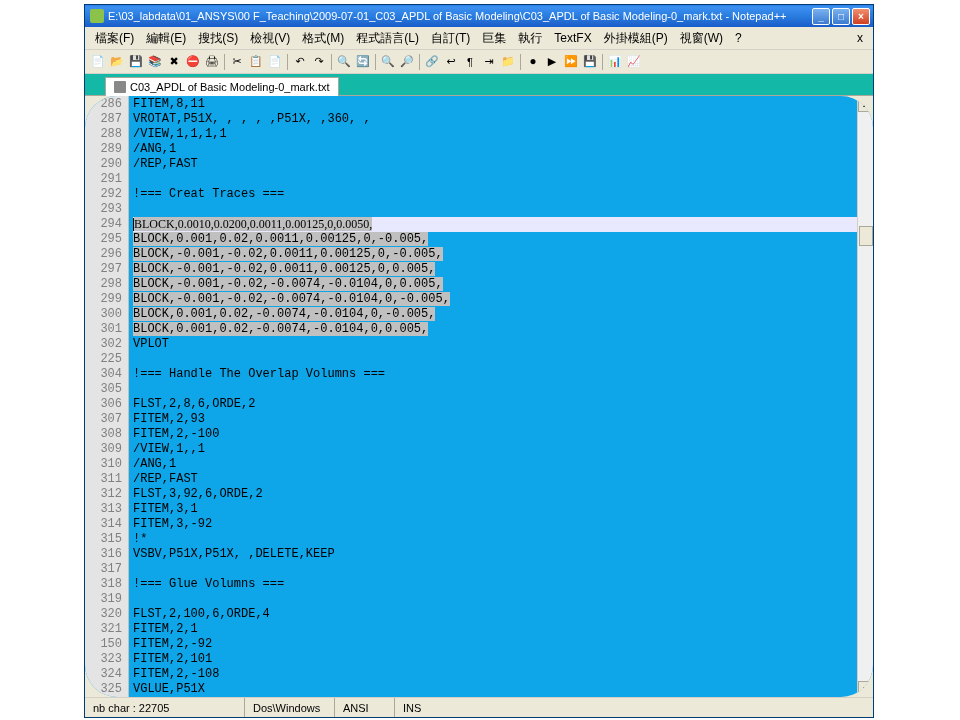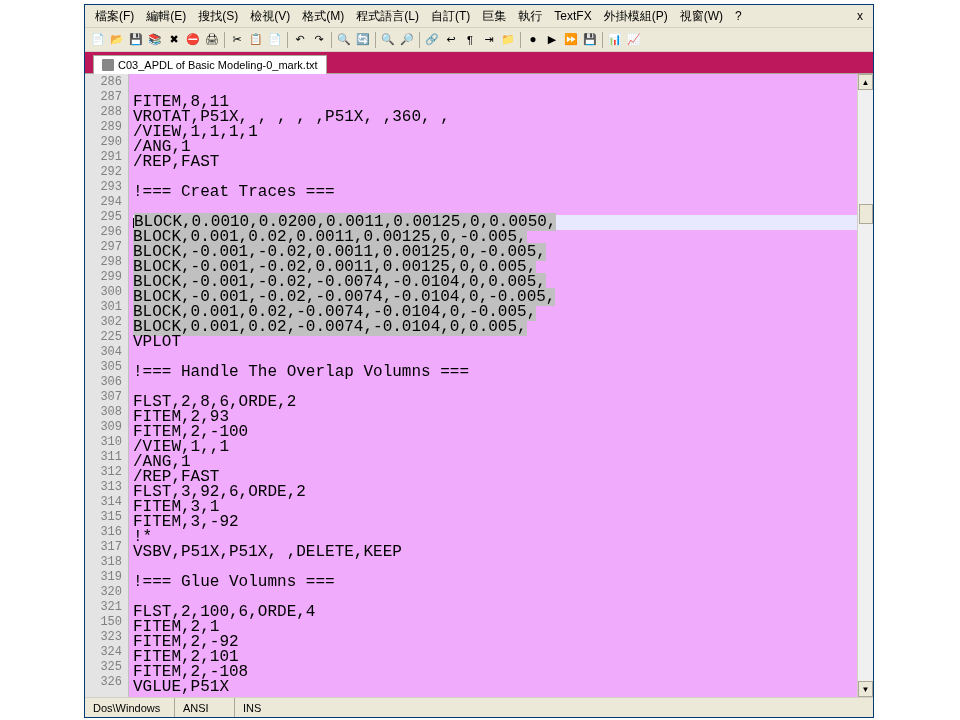"E:\03_labdata\01_ANSYS\00" div.titlebar { html: none -> <div> <div></div> <div>E:\03_labdata\01_ANSYS\00 F_Teaching\2009-07-01_C03_APDL of Basic Modeling\C03_APDL of Basic Modeling-0_mark.txt - Notepad++</div> <div> <div>_</div> <div>□</div> <div>×</div> </div> </div> }
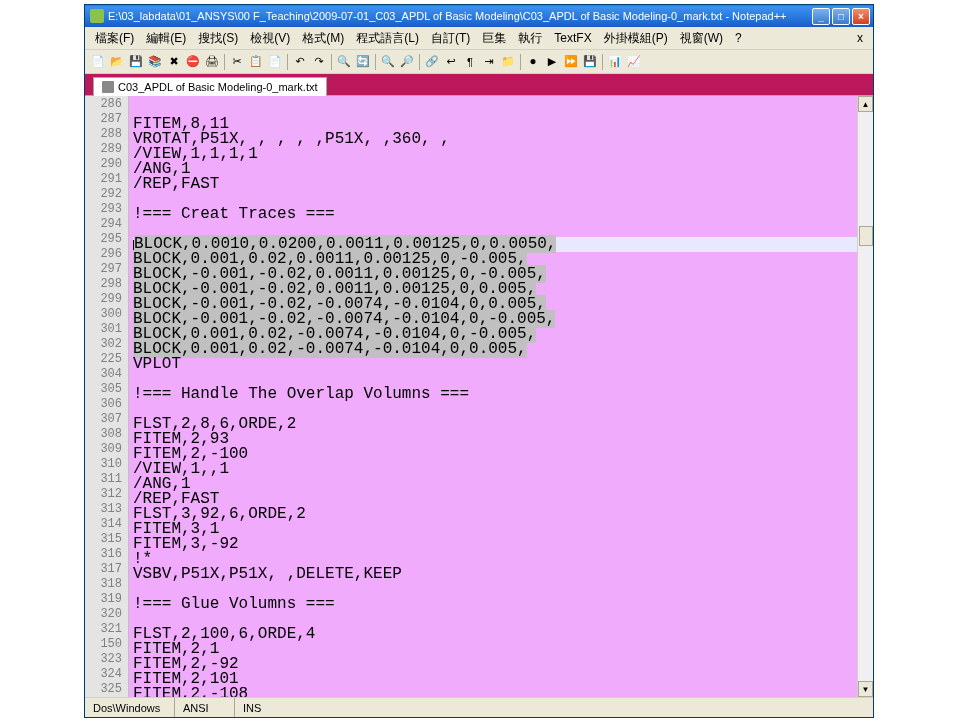"C03_APDL of Basic Modeling-0_mark.txt" .tabbar { background: #be185d -> #14b8a6; padding-left: 8px -> 20px }
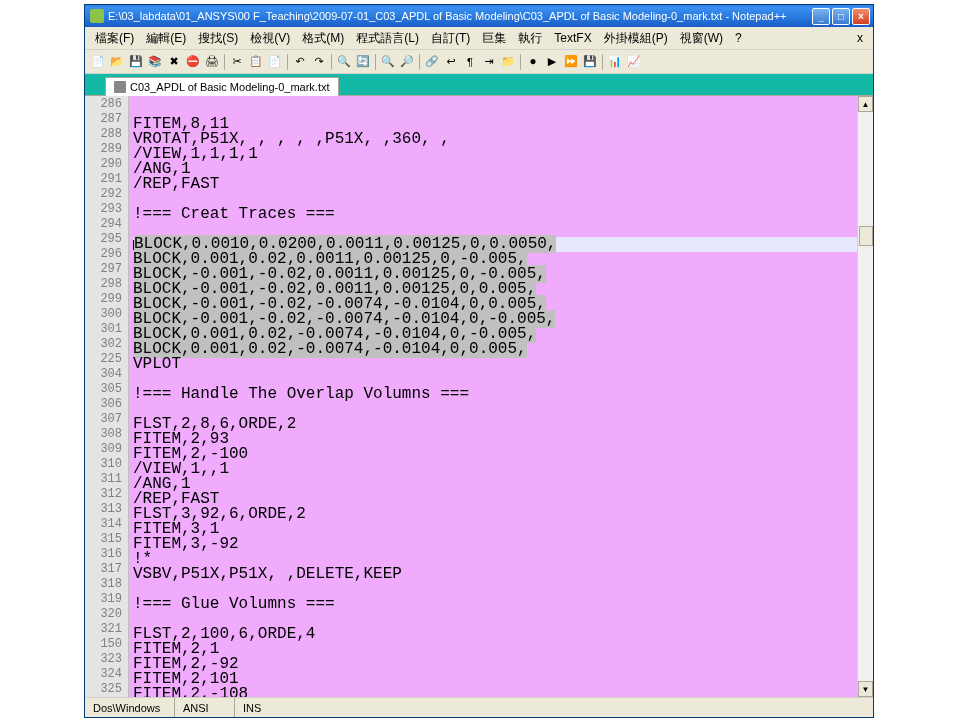"286" .editor { background: #f0abfc -> #0ea5e9; border-radius: none -> 32px }
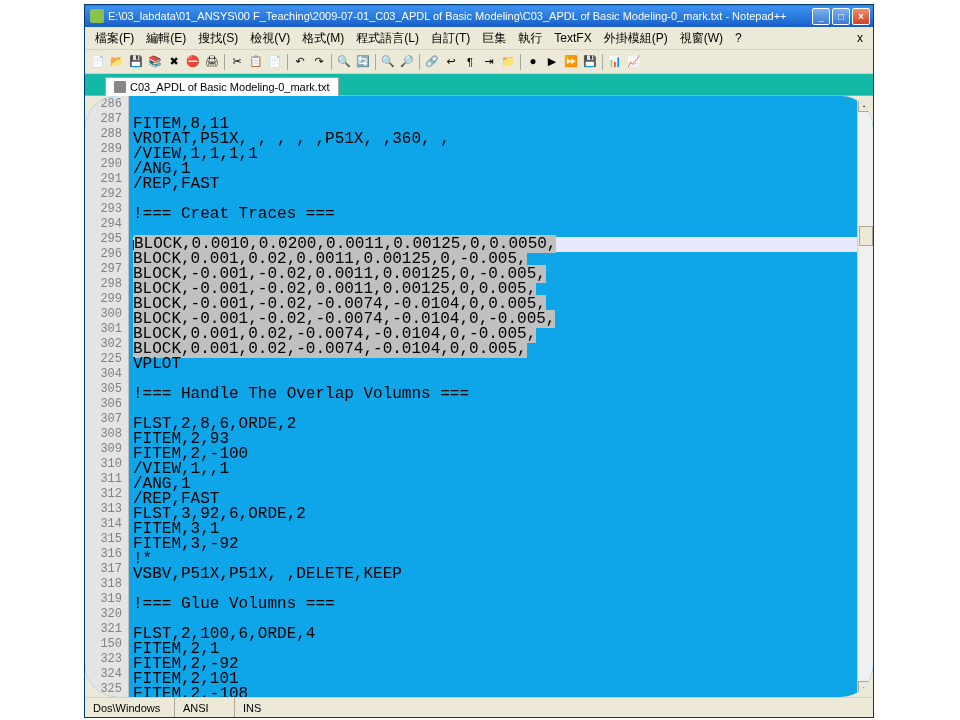"FITEM,8,11" .code { font-size: 16px -> 12px; margin-top: 20px -> none }
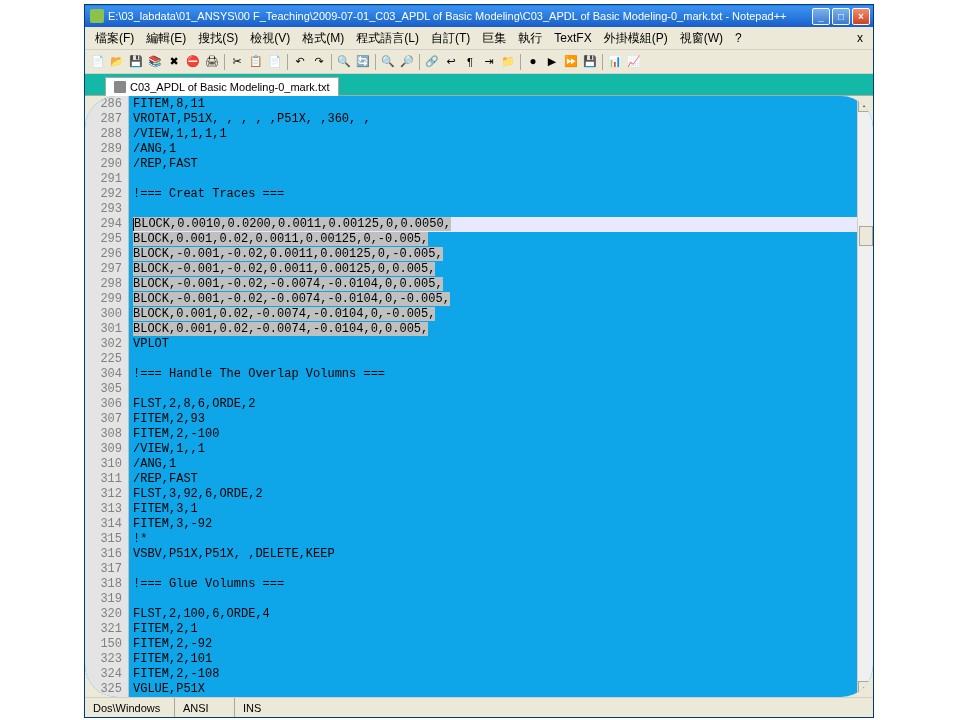"BLOCK,0.0010,0.0200,0.0011,0.00125,0,0.0" .code .line.curr { font-family: none -> Liberation Serif, serif }
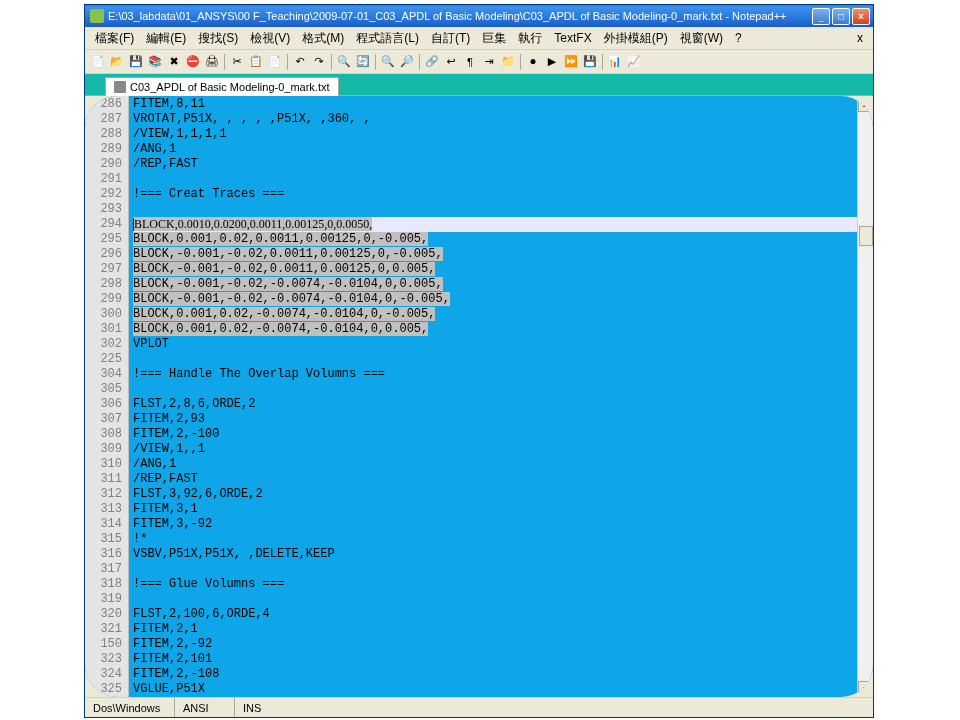"nb char : 22705" div.panel { html: none -> <div>nb char : 22705</div> }
